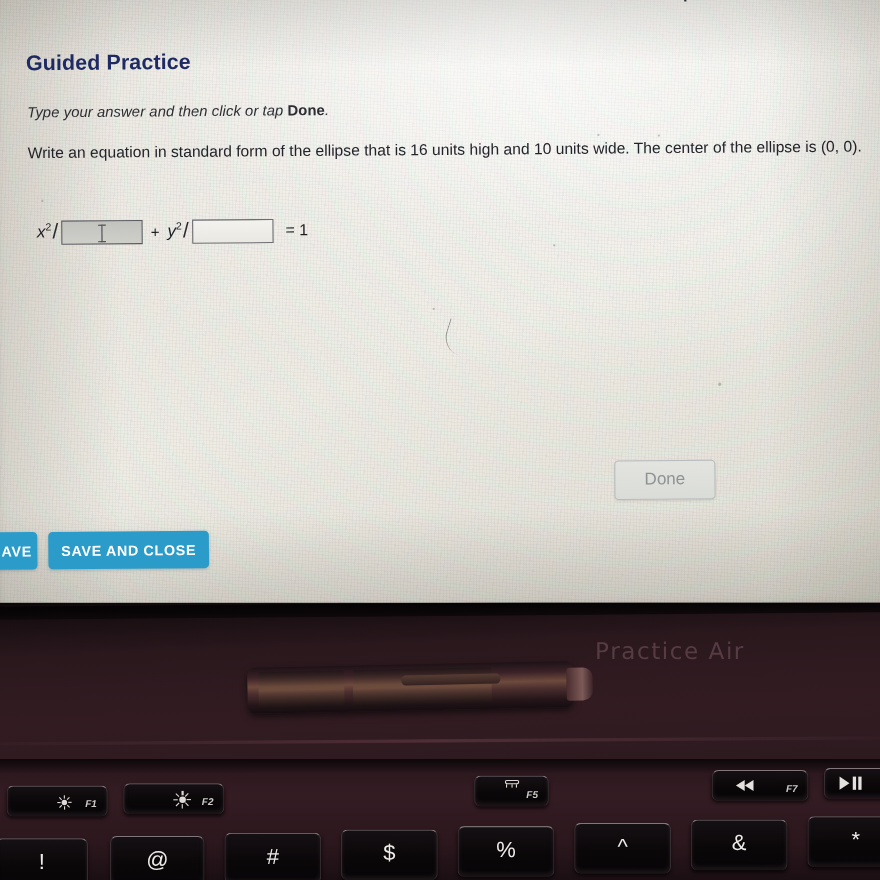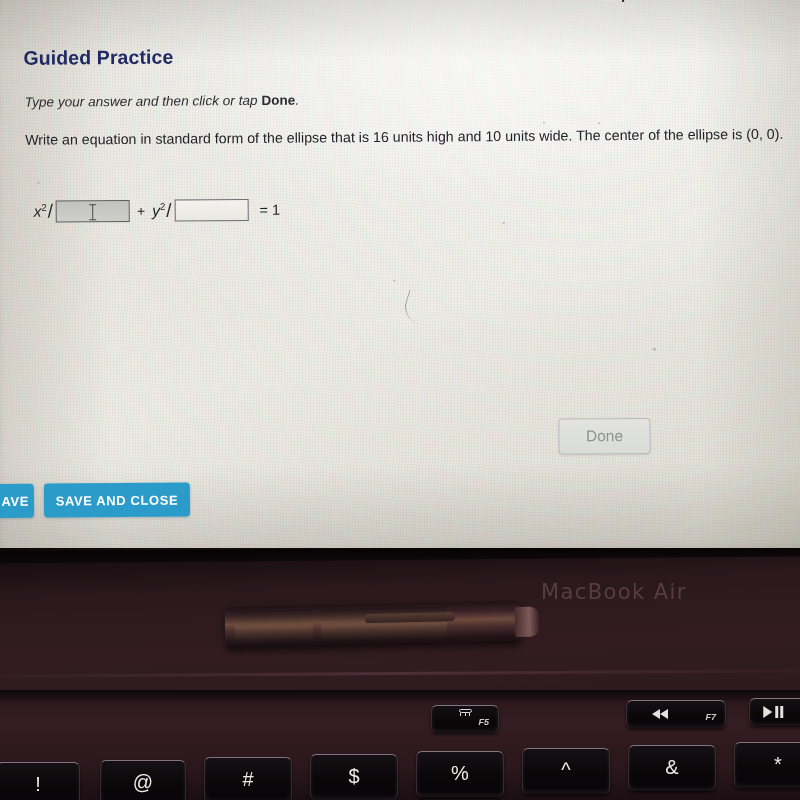"MacBook Air" div.macbook-label { text: MacBook -> Practice }
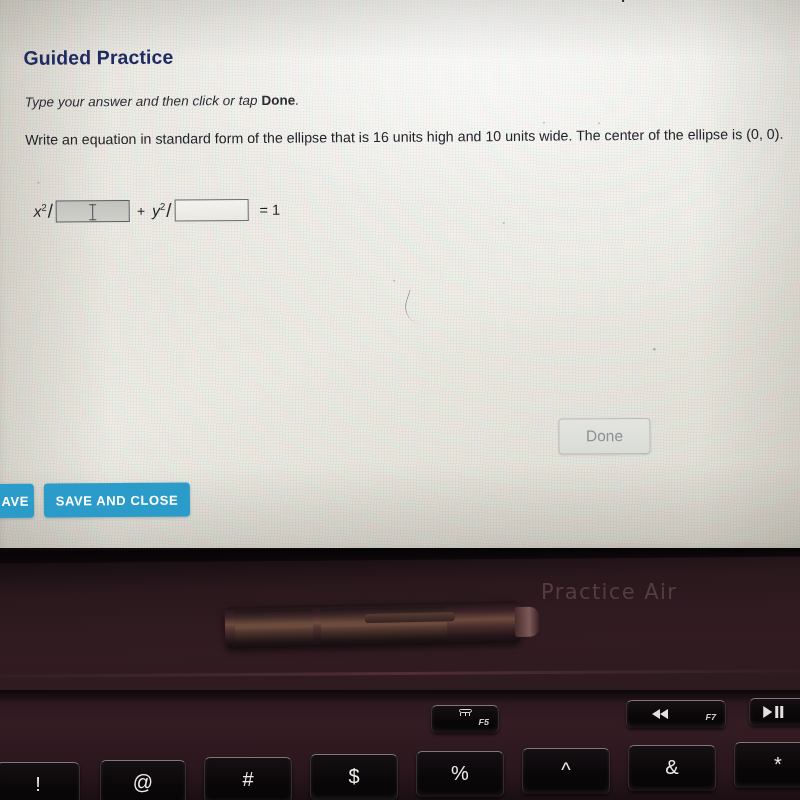"F7" div.key { left: 626px -> 647px; width: 100px -> 88px }
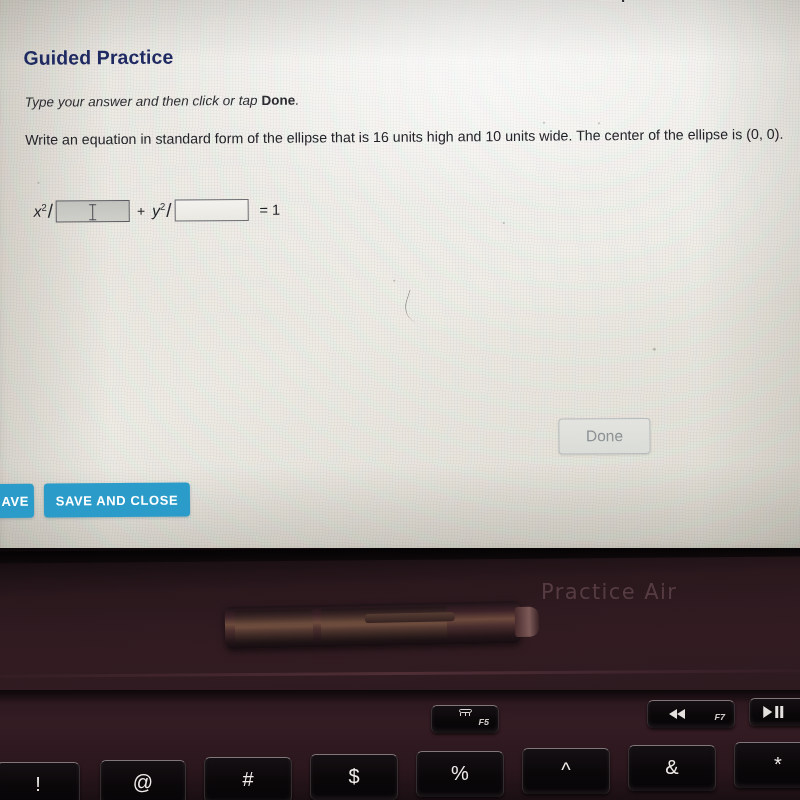"F1" div.key { html: none -> <div> <span> <span> <span></span> <span></span> <span></span> <span></span> <span></span> <span></span> <span></span> <span></span> <span></span> </span> </span> <span>F1</span> </div> }
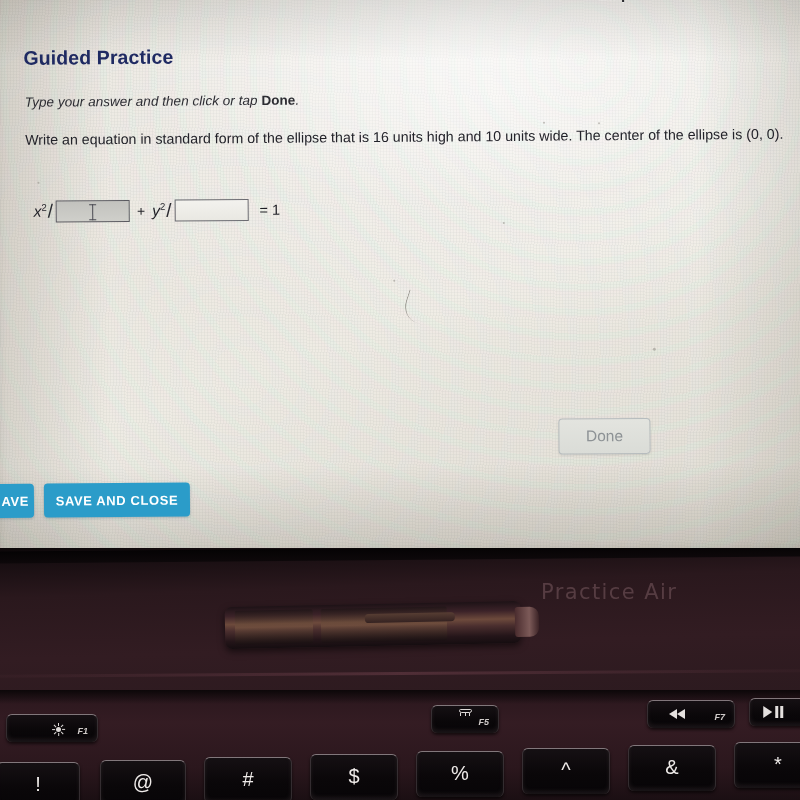"F2" div.key { html: none -> <div> <span> <span> <span></span> <span></span> <span></span> <span></span> <span></span> <span></span> <span></span> <span></span> <span></span> </span> </span> <span>F2</span> </div> }
